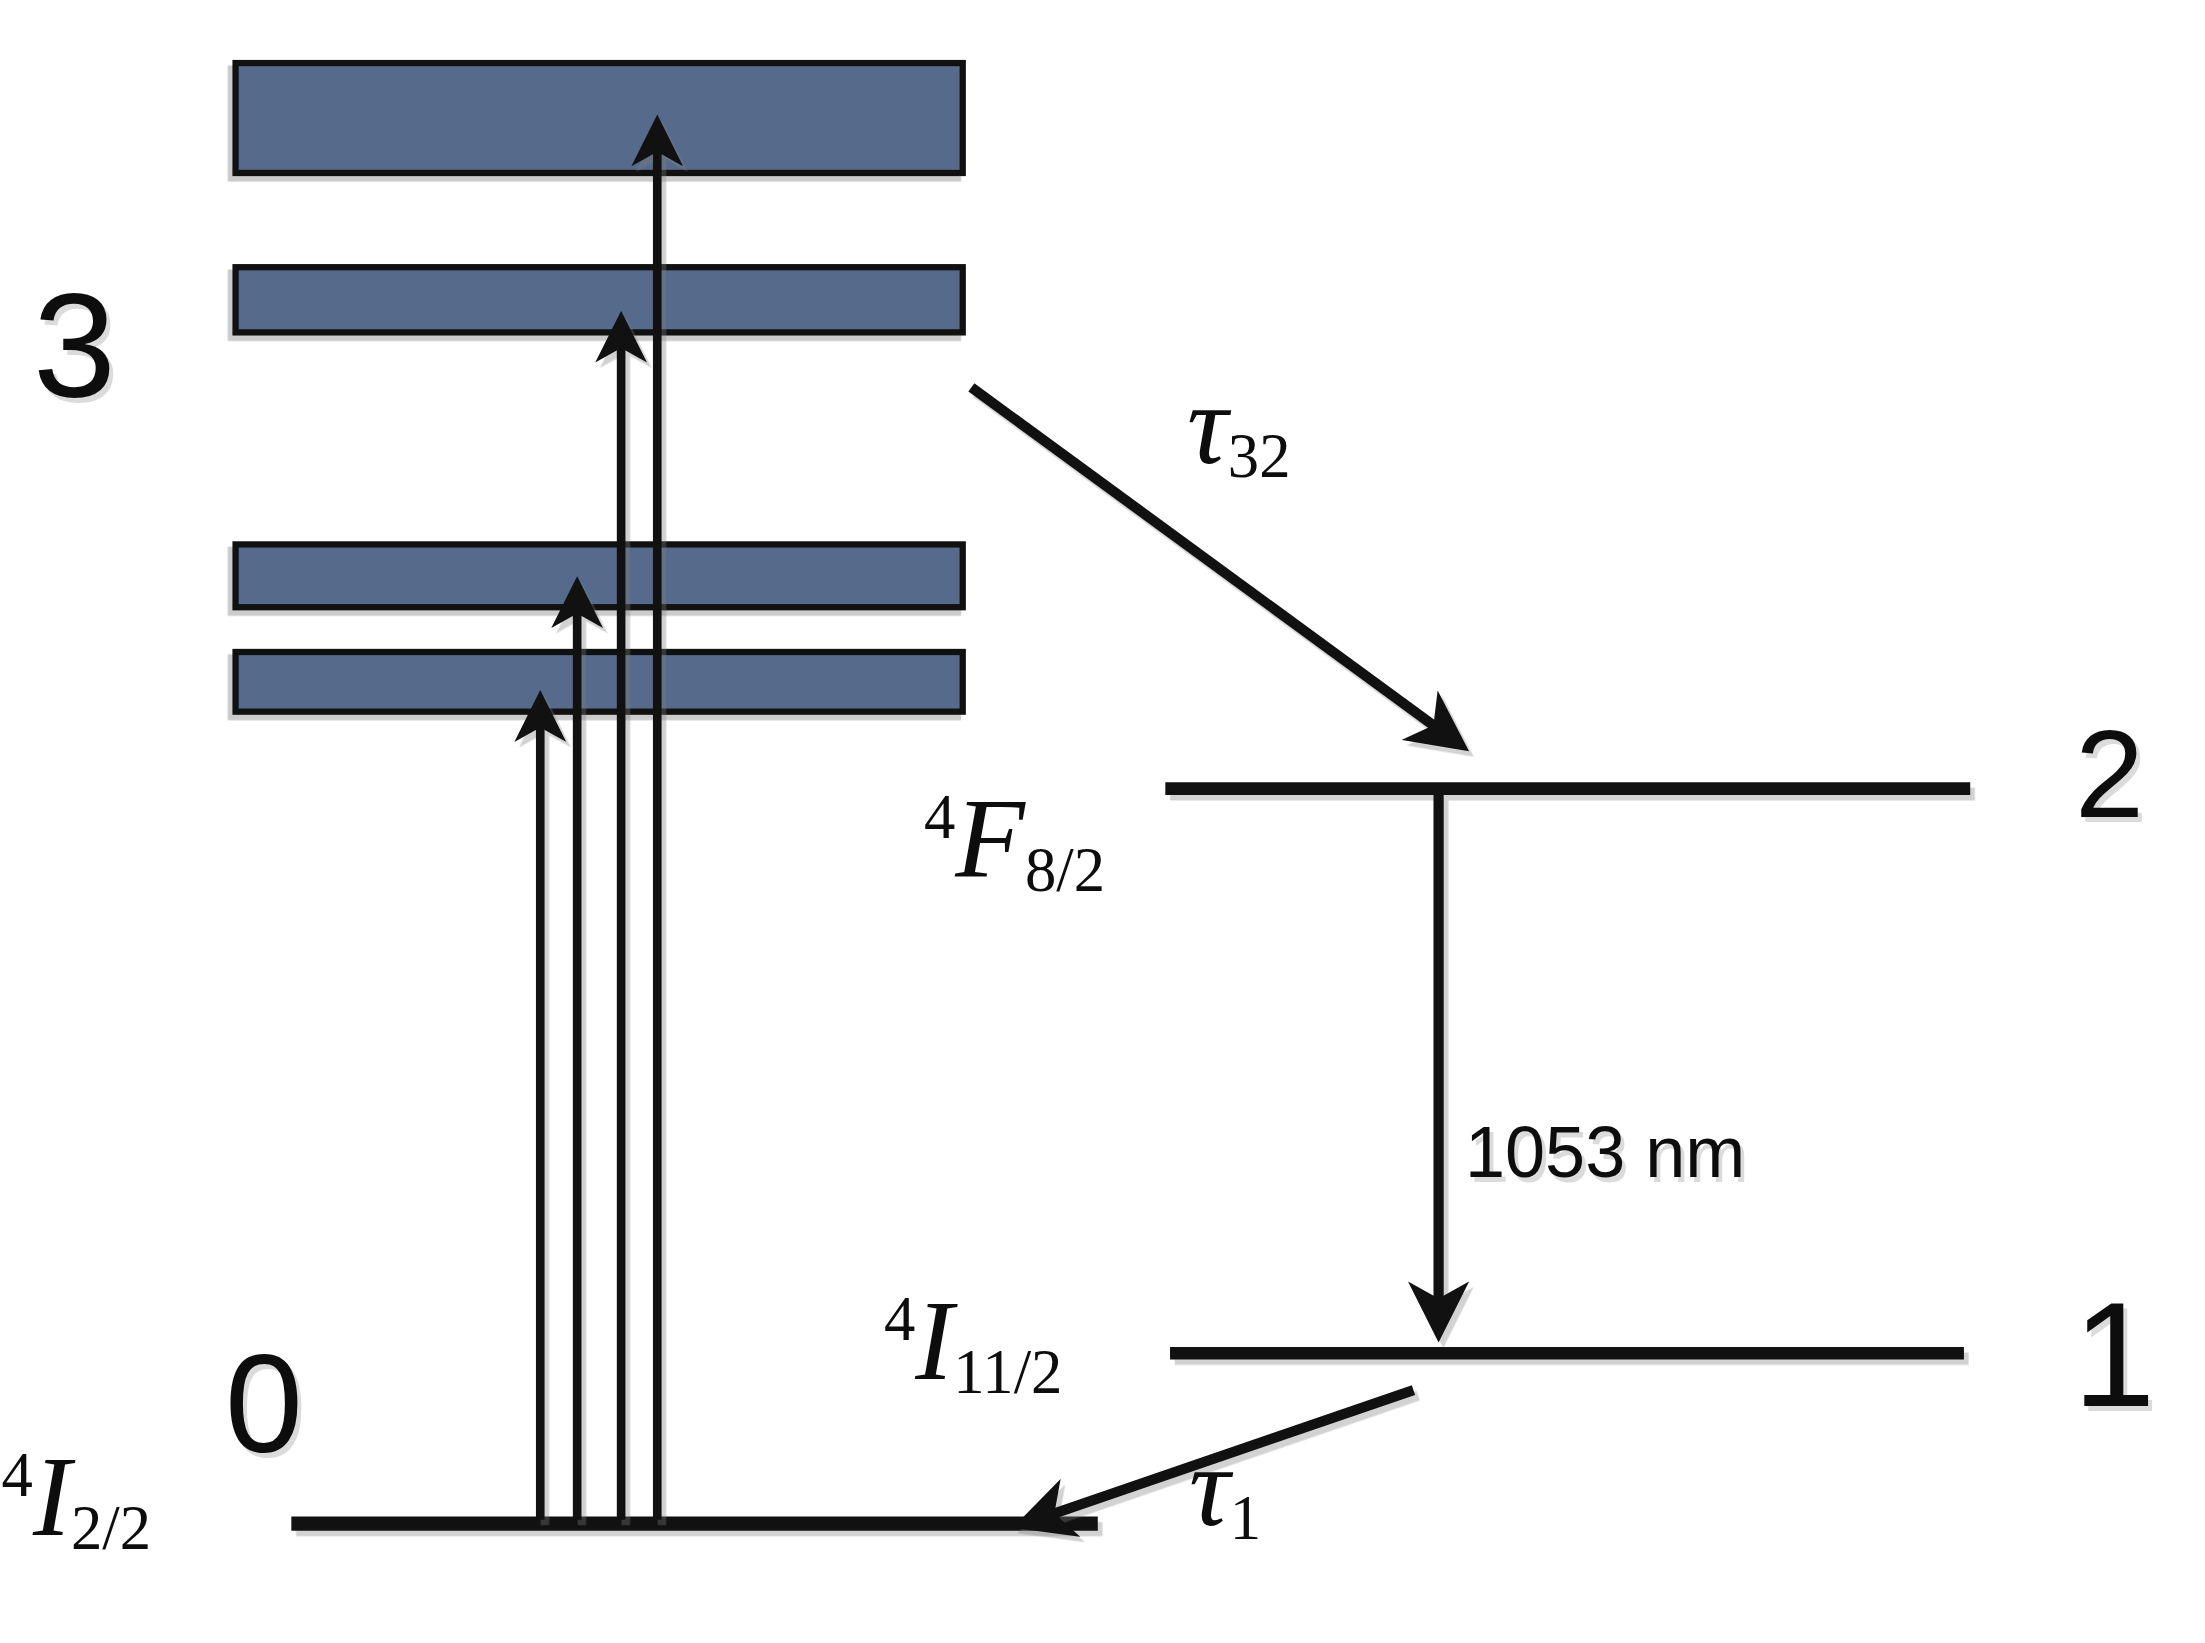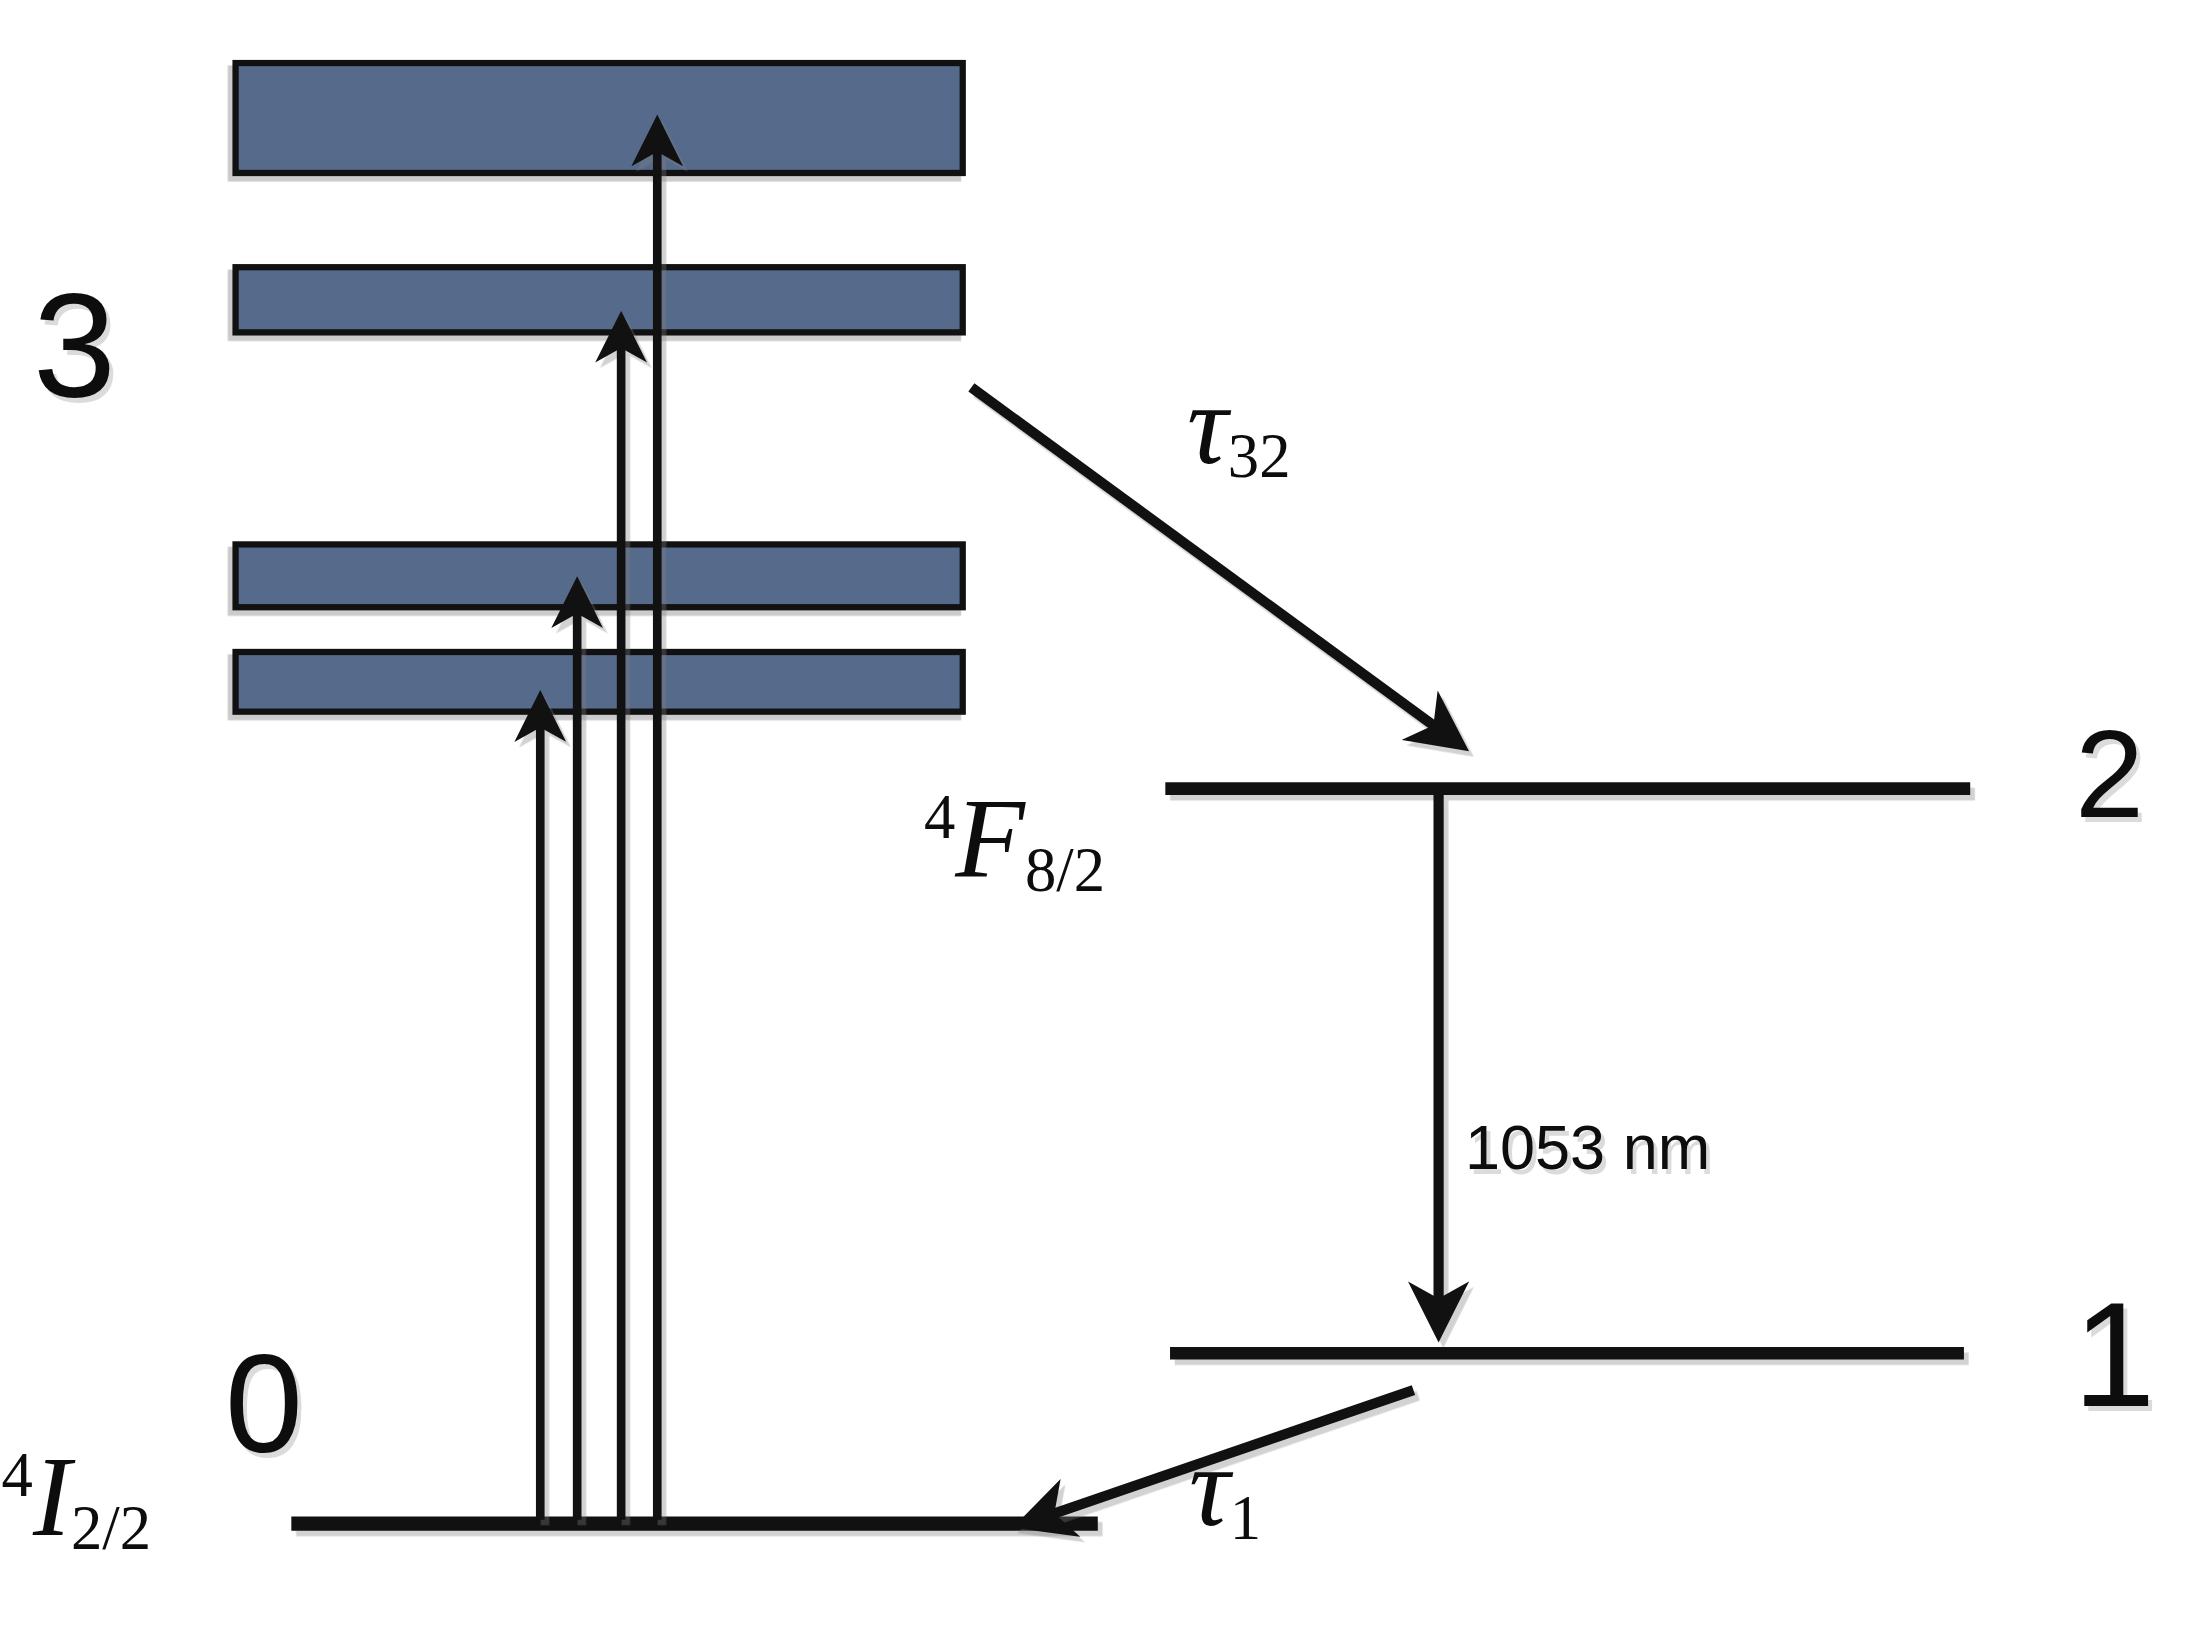"1053 nm" div.num { font-size: 63px -> 72px }
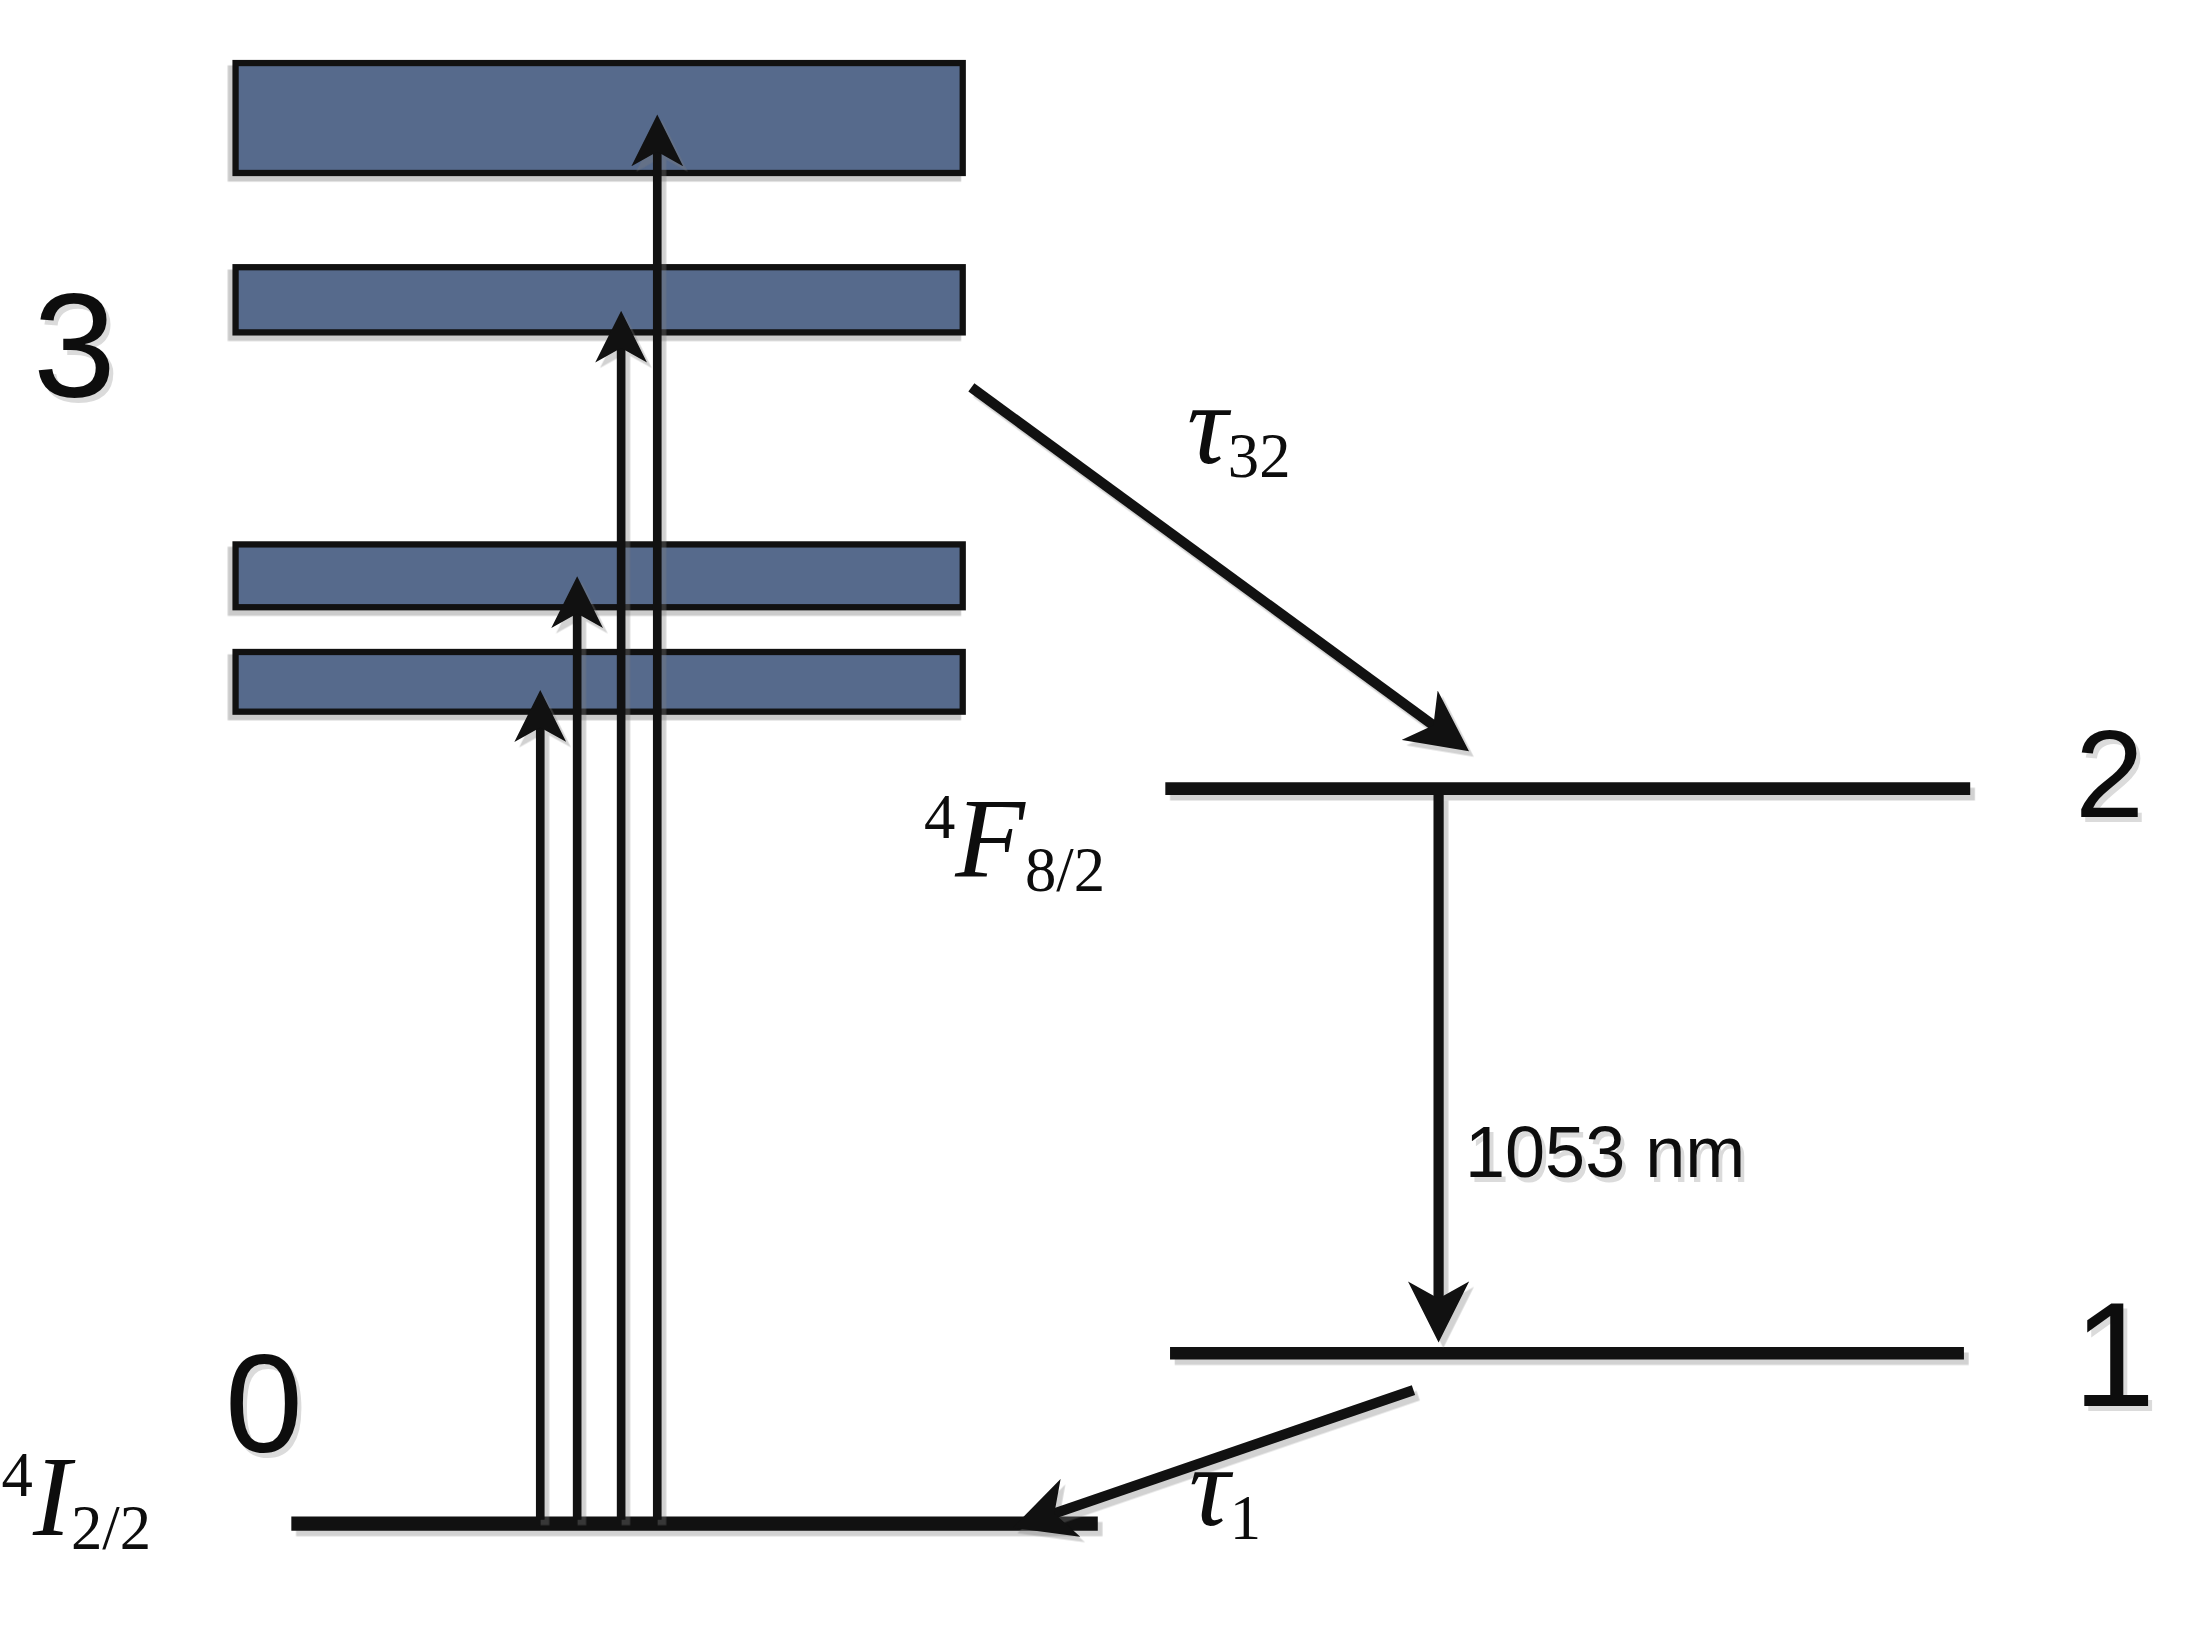"4I11/2" div.term { html: none -> <div><sup>4</sup><span>I</span><sub>11/2</sub></div> }
